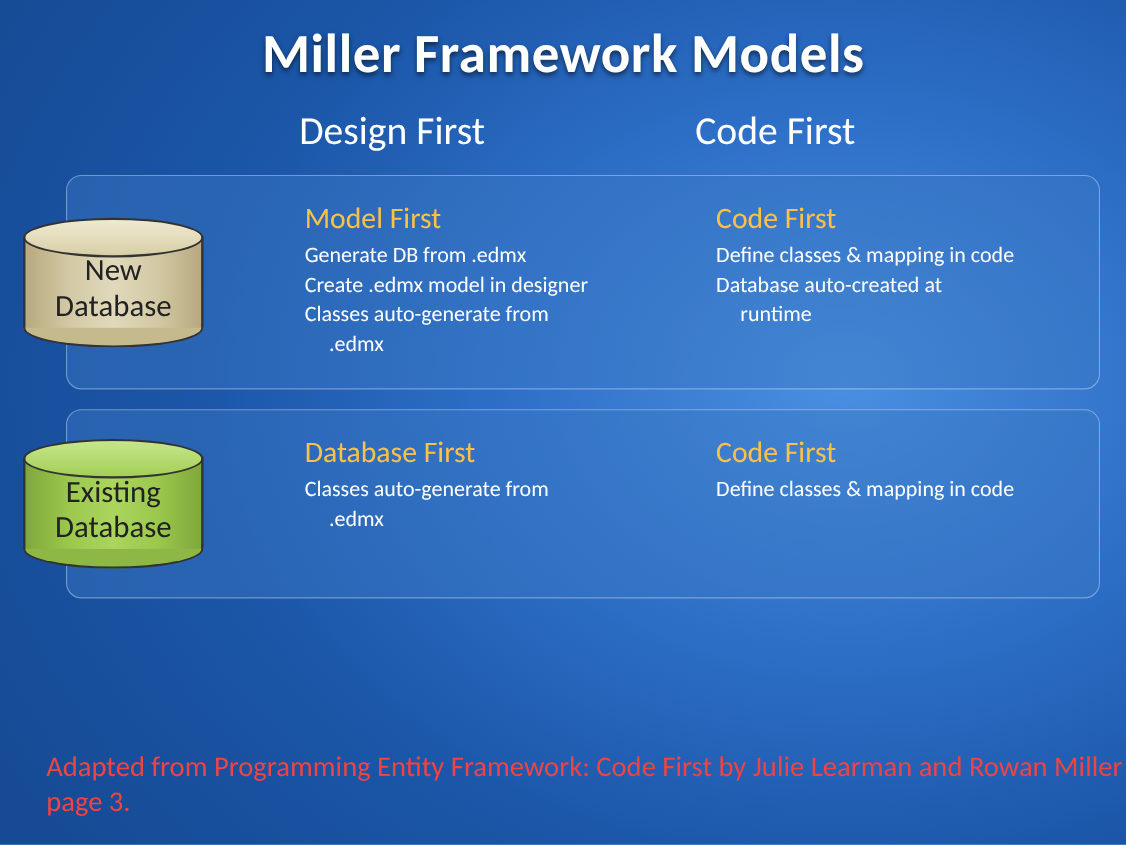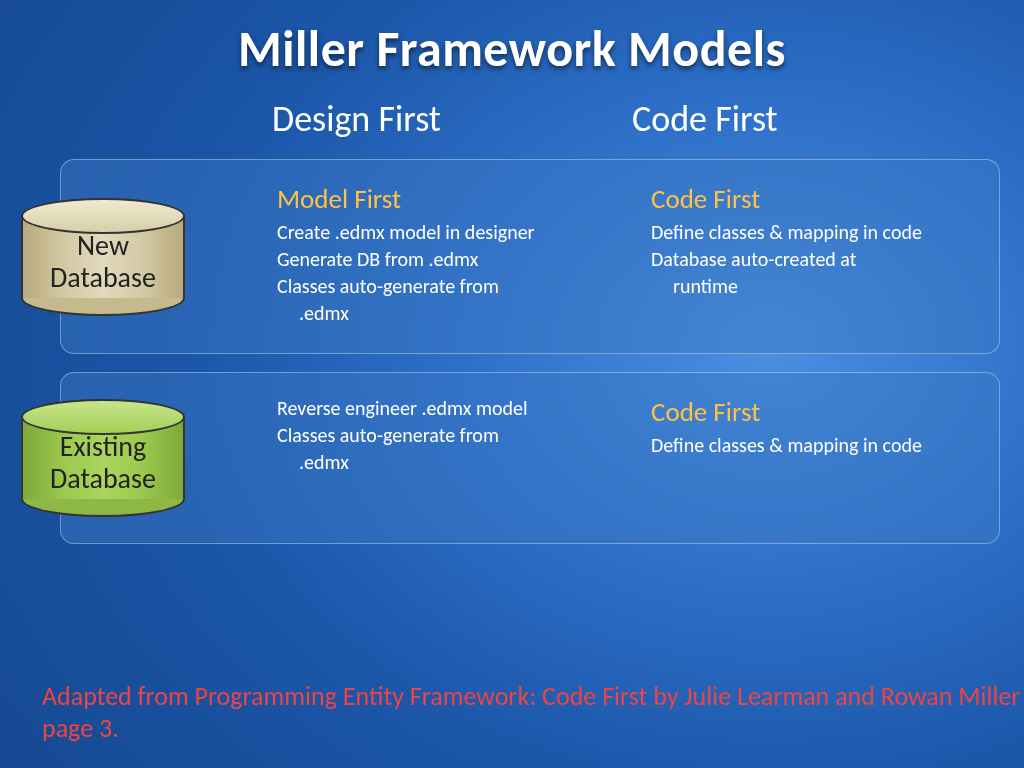"Create .edmx model in designer" span { order: before "Generate DB from .edmx" -> after "Generate DB from .edmx" }
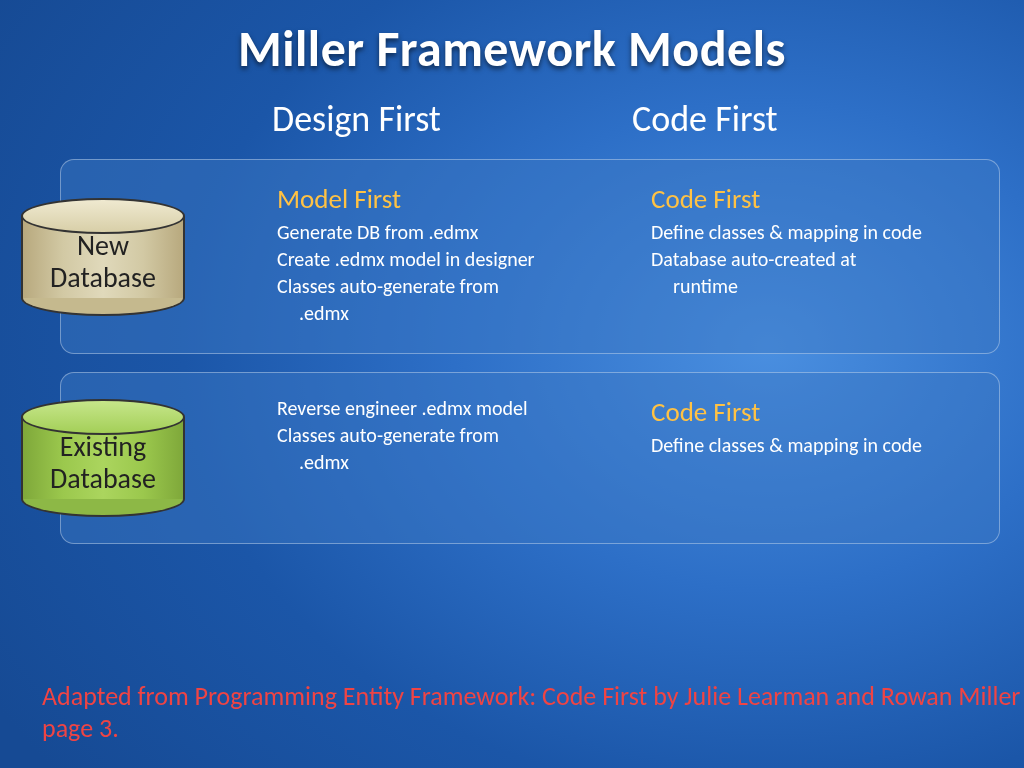"Database First" div.subhead { html: none -> <div>Database First</div> }
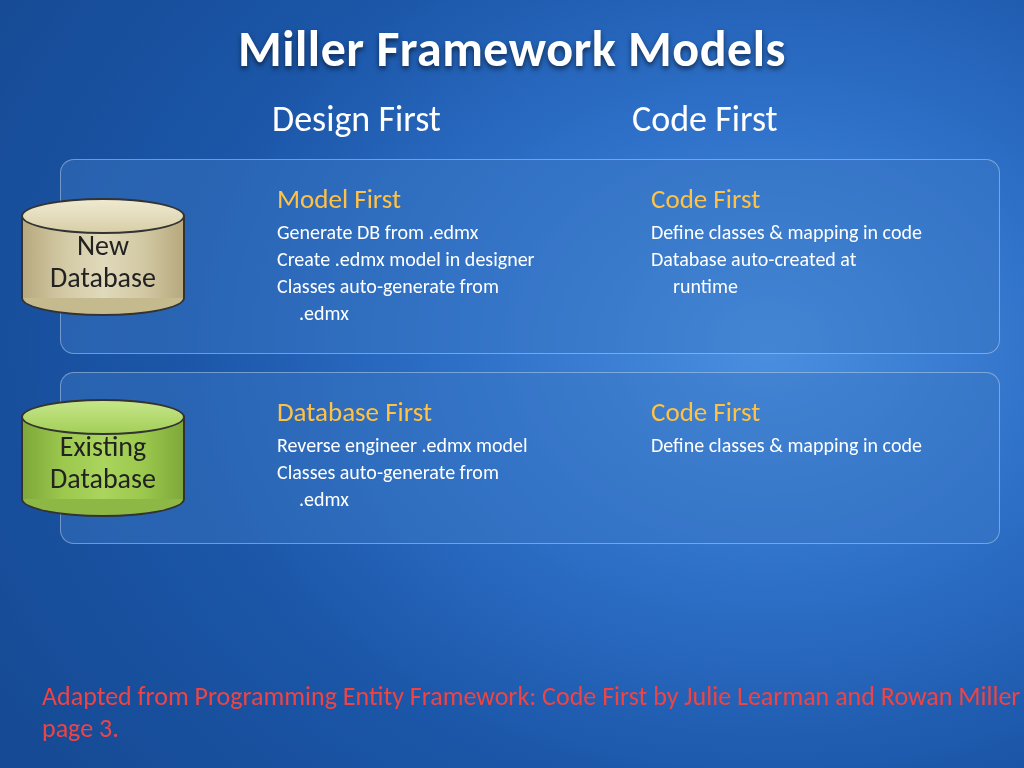"Reverse engineer .edmx model" span { html: <span>Reverse engineer .edmx model</span> -> none }
